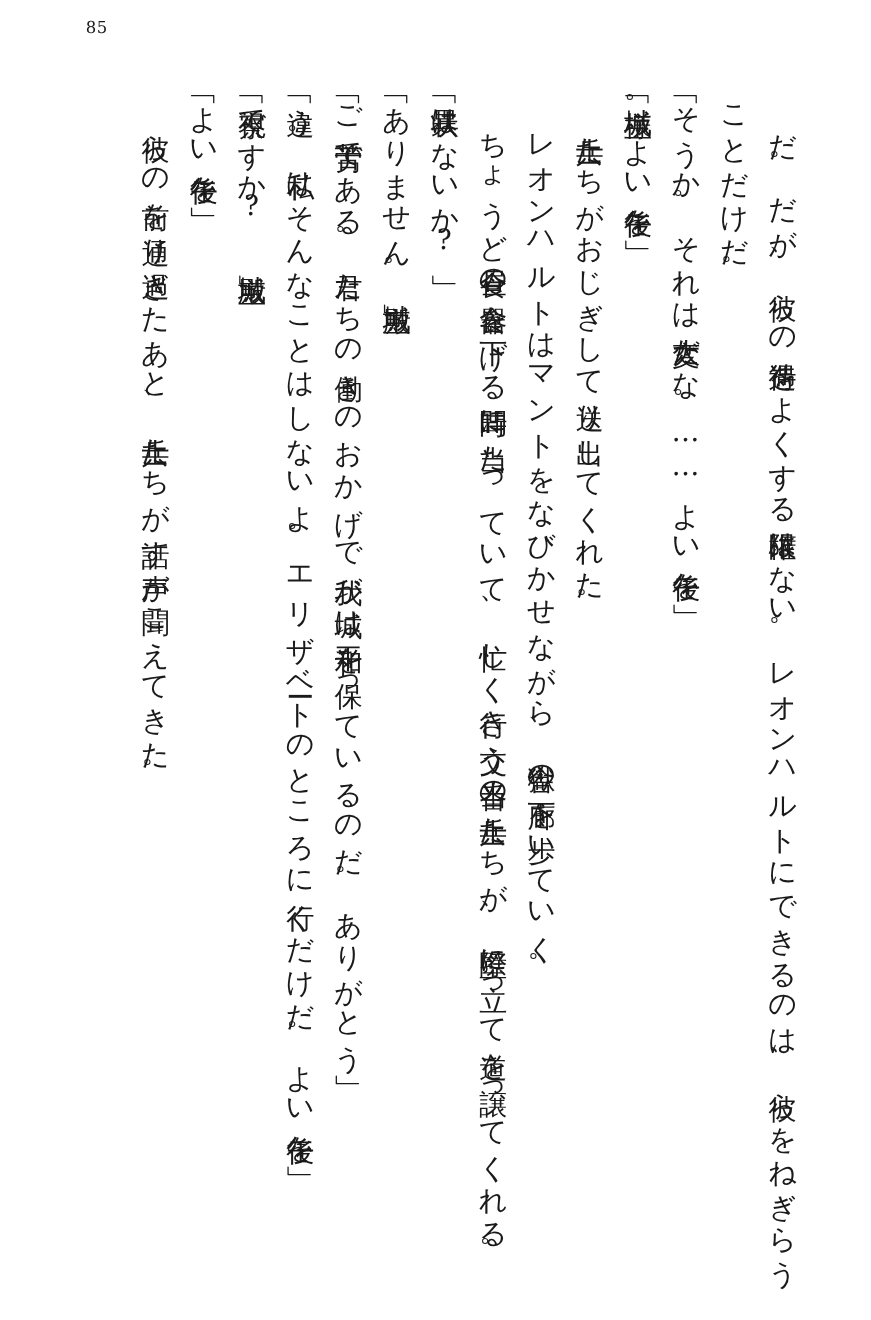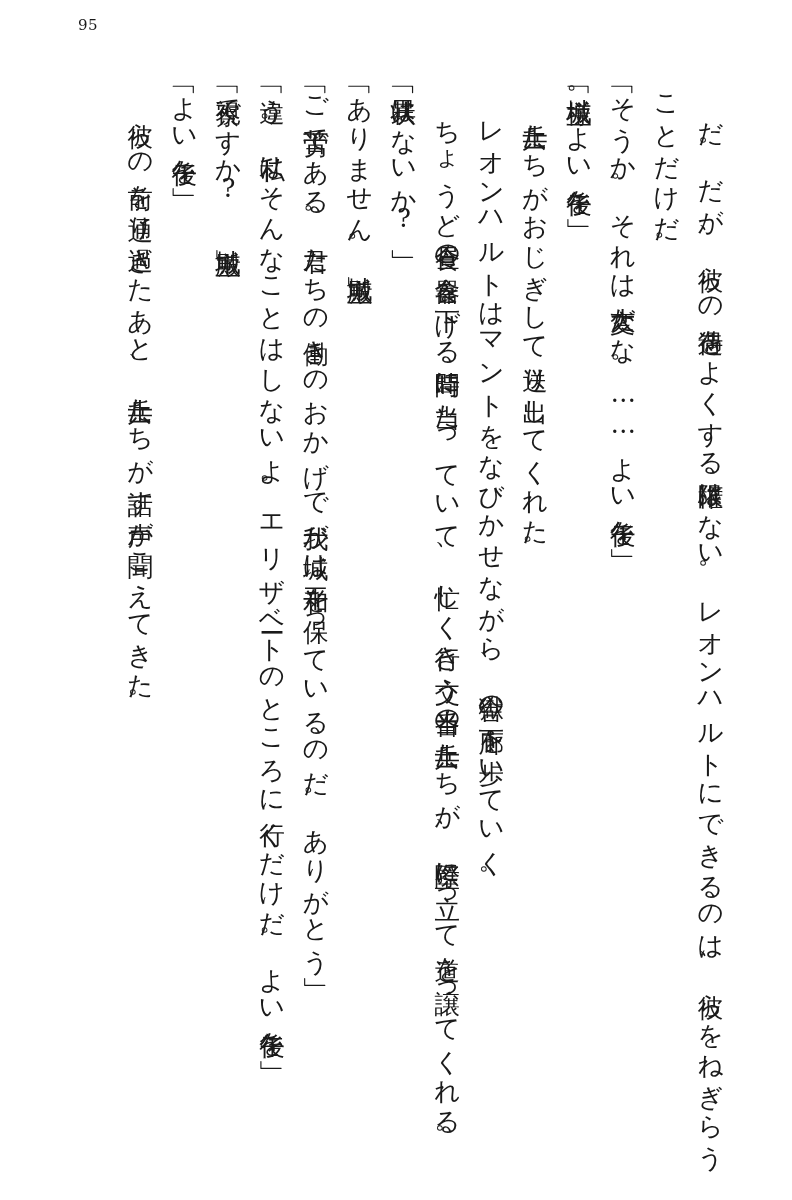"95" div.page-number { text: 95 -> 85 }
